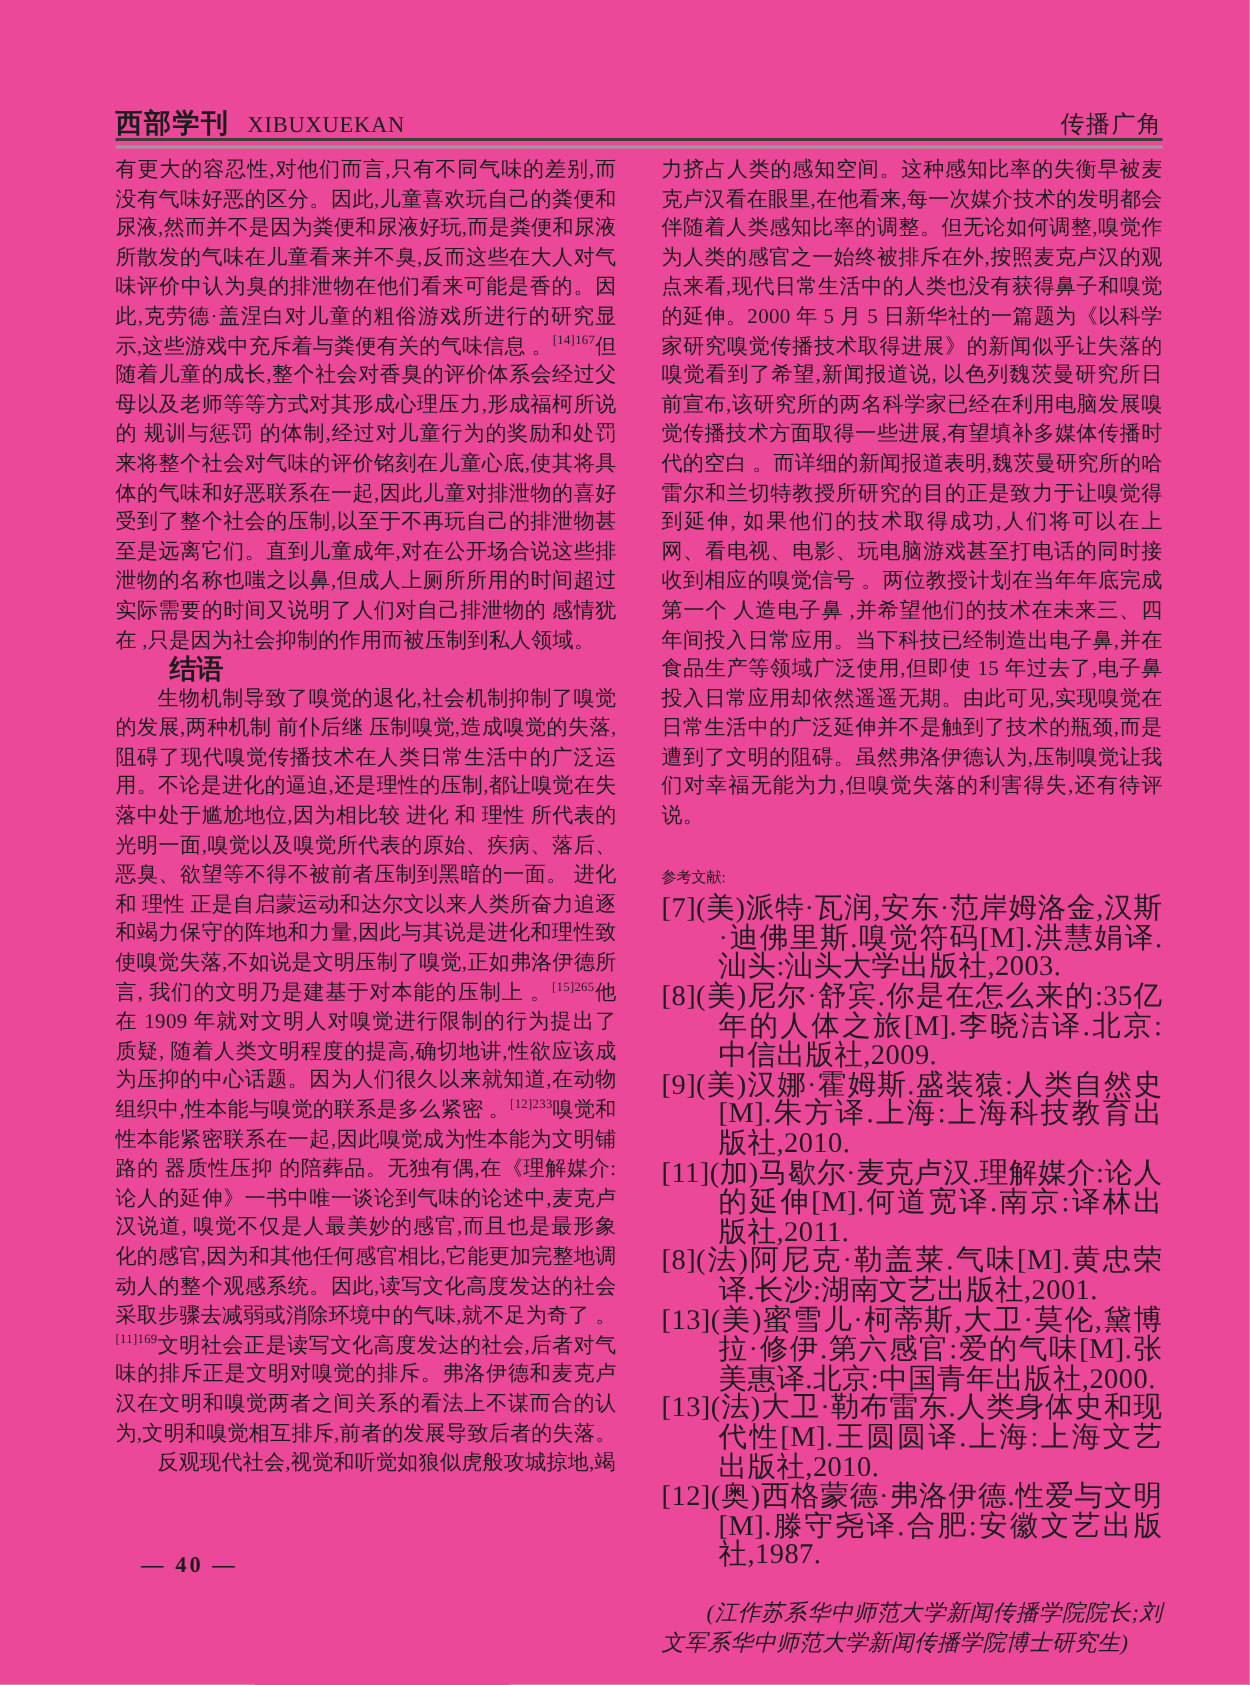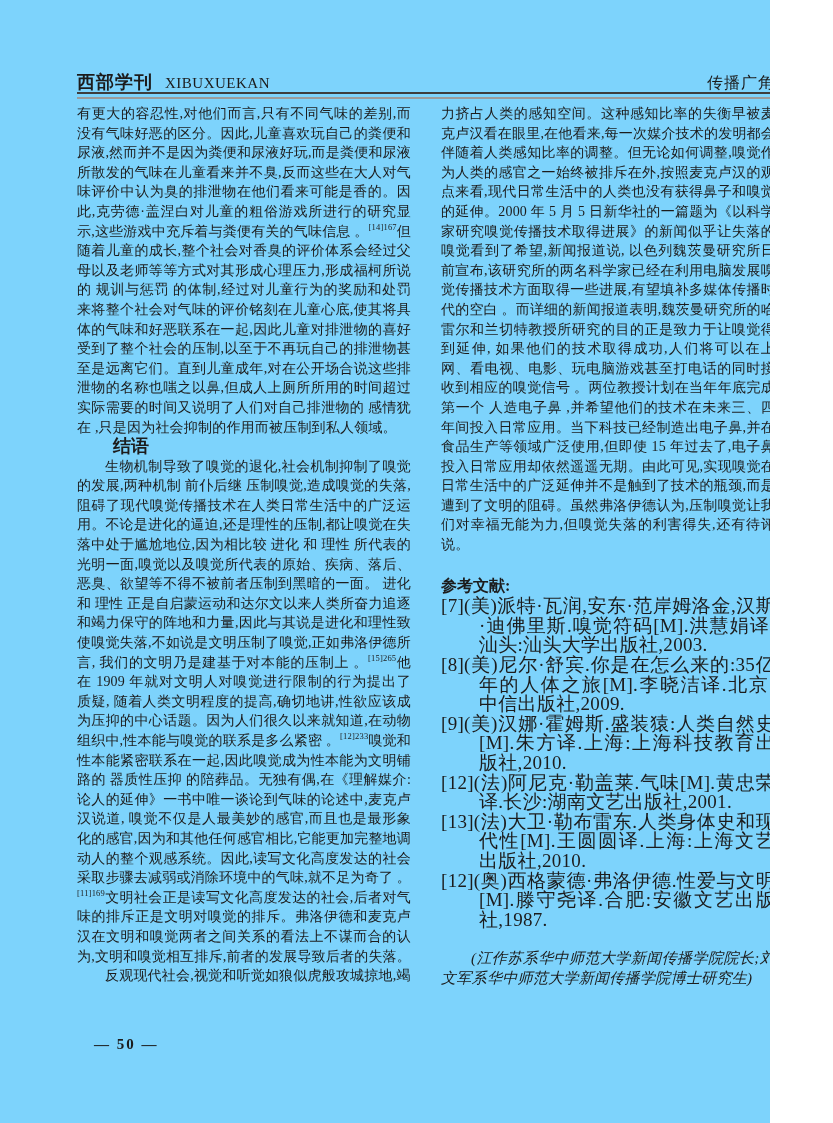"西部学刊 XIBUXUEKAN" .page { background: #7dd3fc -> #ec4899; width: 770px -> 833px }
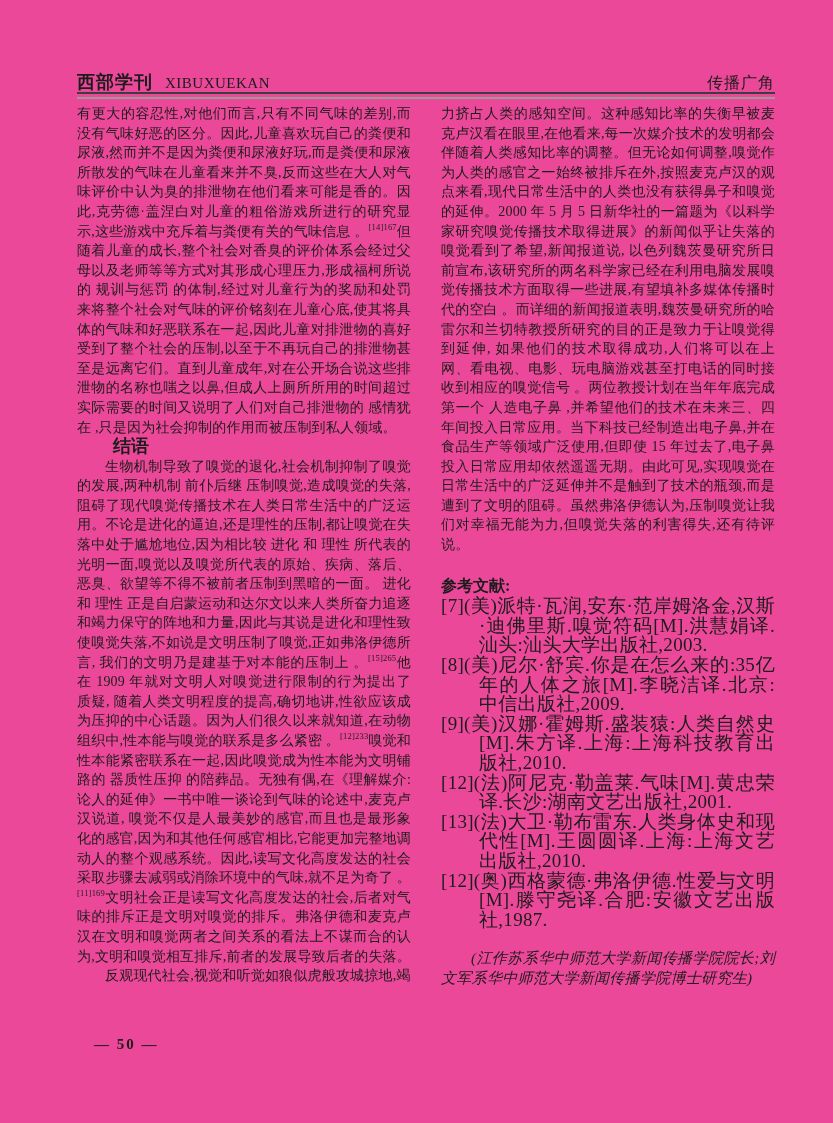"参考文献:" .ref-heading { font-size: 16px -> 10px; font-weight: bold -> normal }
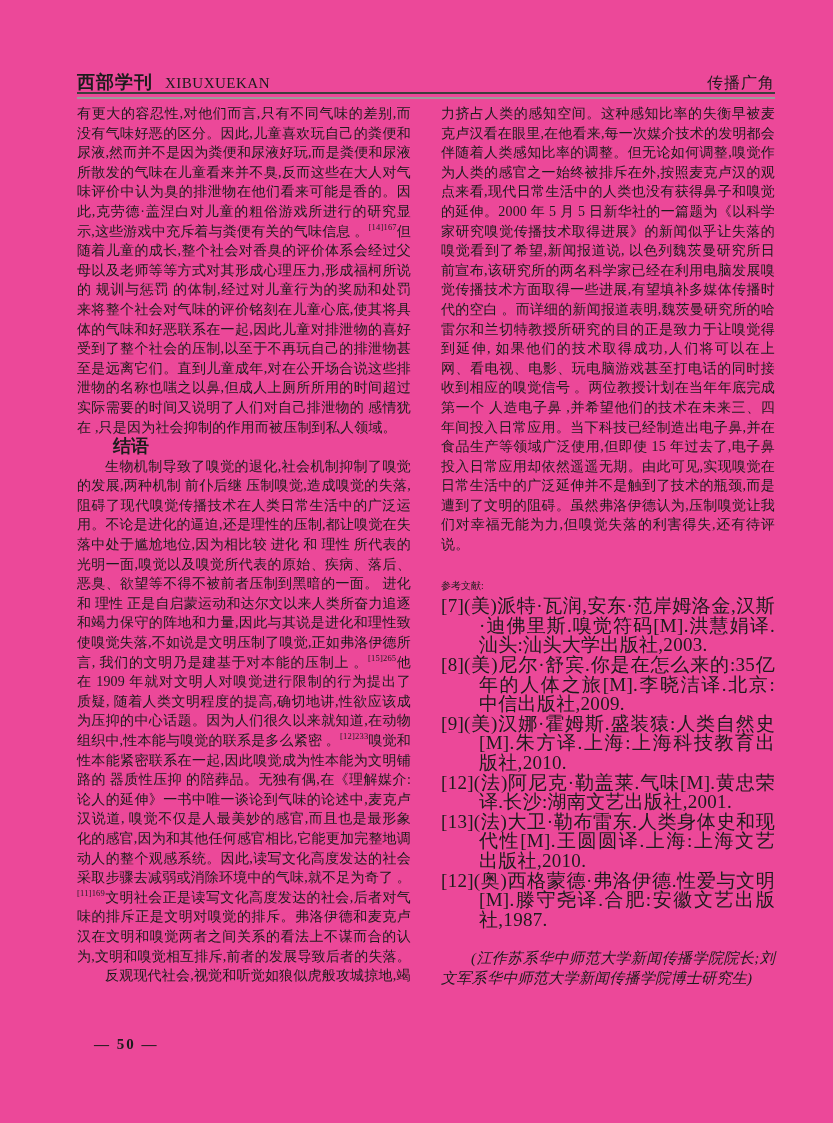"[11](加)马歇尔·麦克卢汉.理解媒介:论人的延伸[M].何道宽译.南京:译林" div.ref-item { html: none -> <div>[11](加)马歇尔·麦克卢汉.理解媒介:论人的延伸[M].何道宽译.南京:译林出版社,2011.</div> }
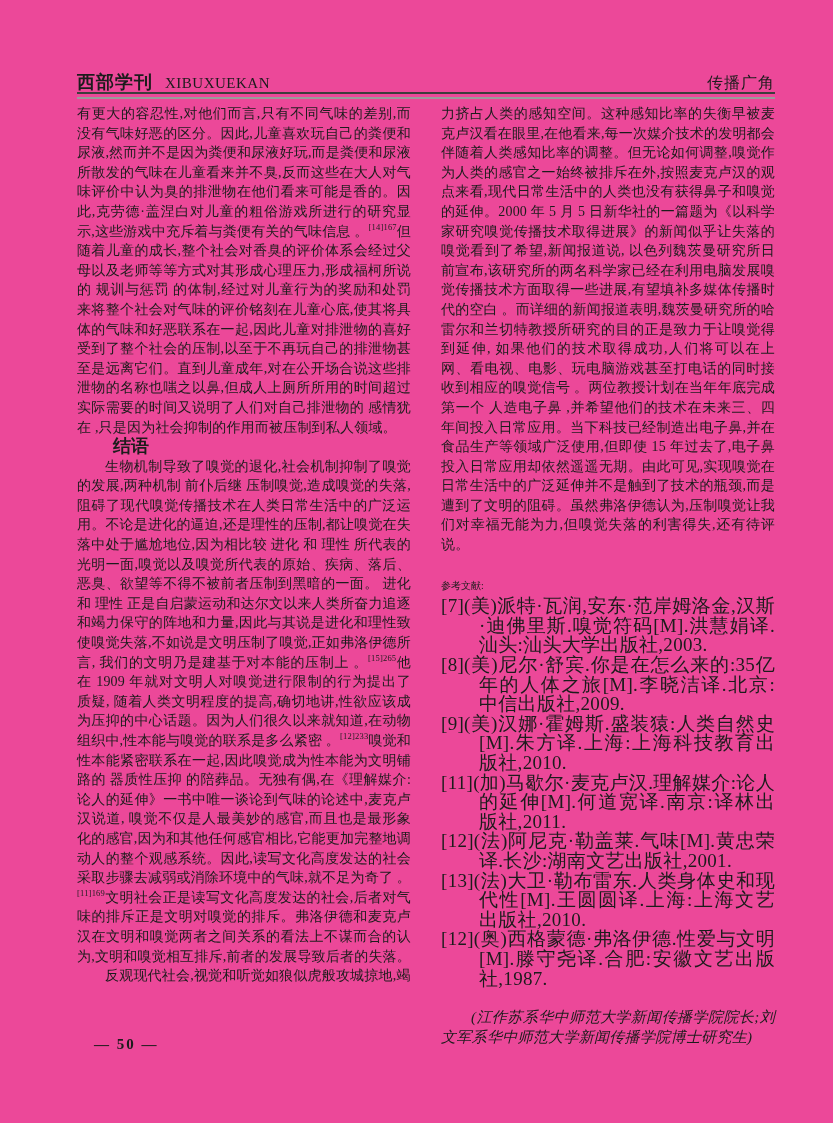"[12](法)阿尼克·勒盖莱.气味[M].黄忠荣译.长沙:湖南文艺出版社,200" div.ref-item { text: 12 -> 8 }
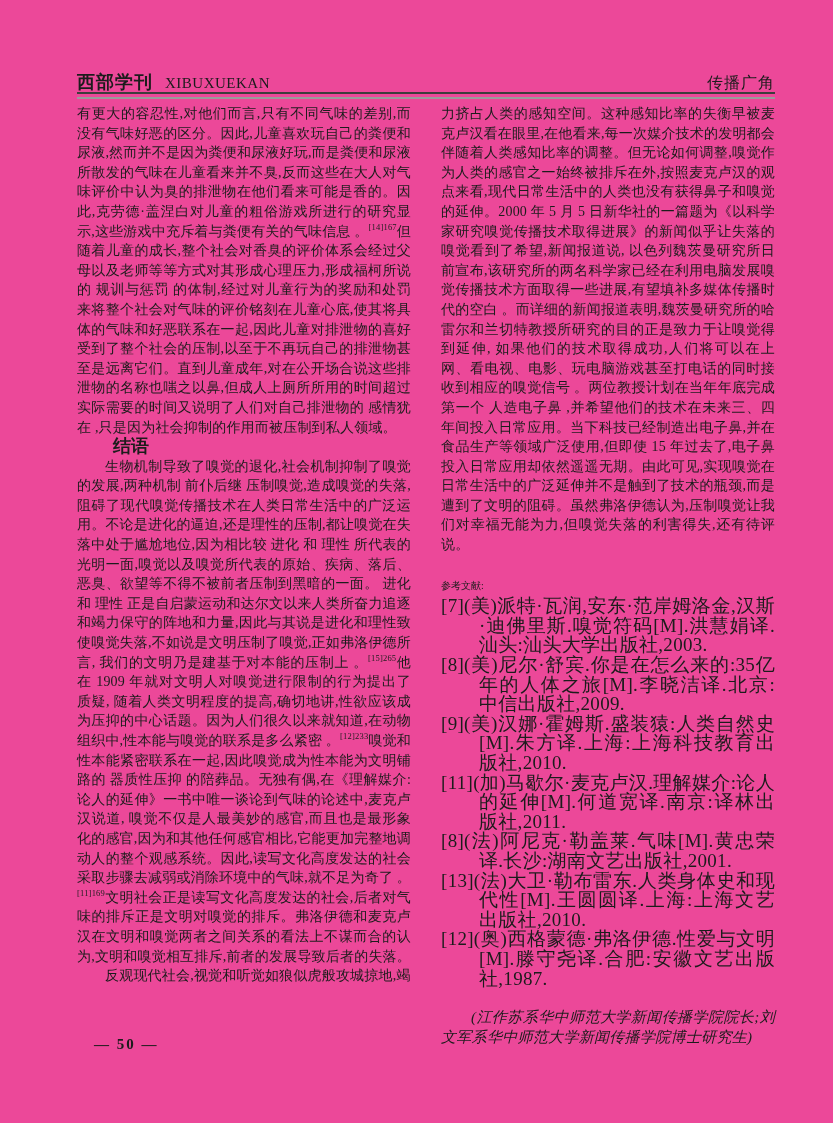"[13](美)蜜雪儿·柯蒂斯,大卫·莫伦,黛博拉·修伊.第六感官:爱的气味[M]" div.ref-item { html: none -> <div>[13](美)蜜雪儿·柯蒂斯,大卫·莫伦,黛博拉·修伊.第六感官:爱的气味[M].张美惠译.北京:中国青年出版社,2000.</div> }
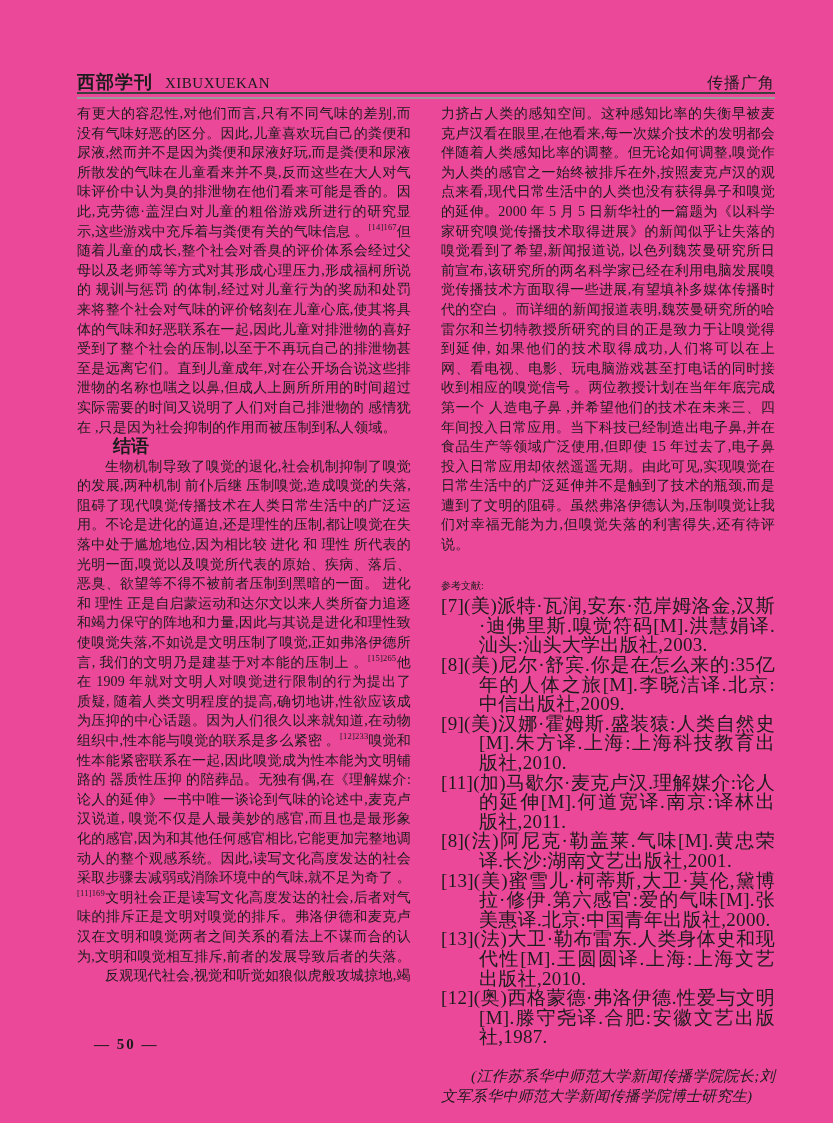"— 50 —" div.footer { text: 50 -> 40 }
